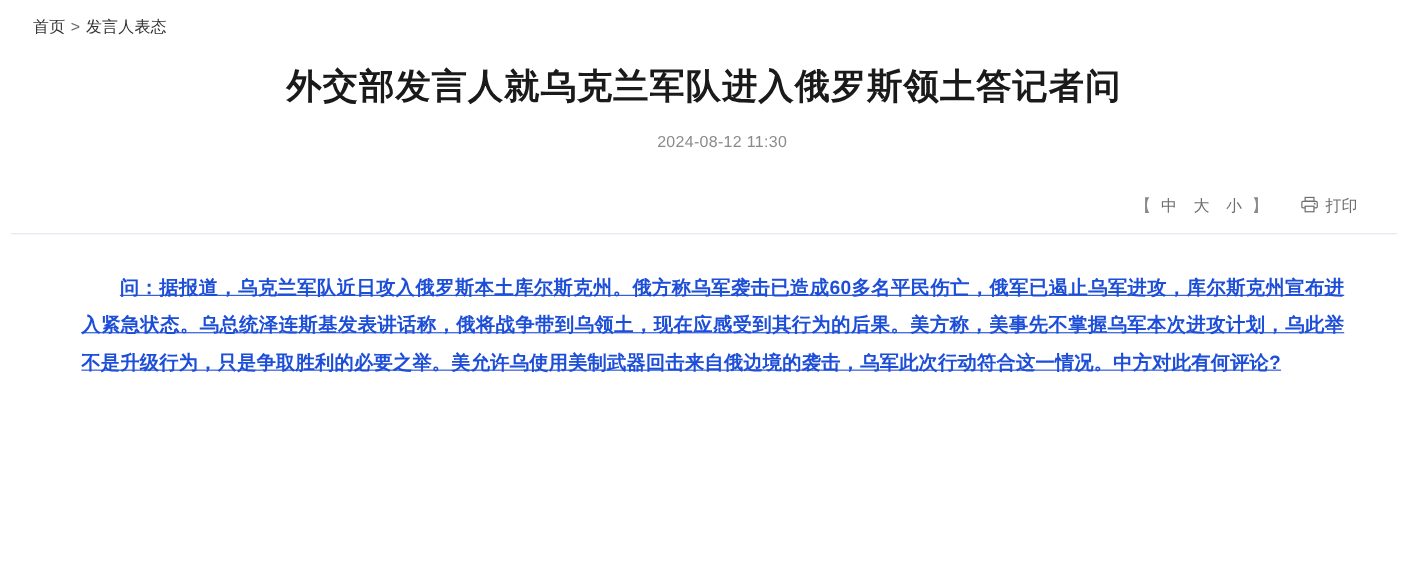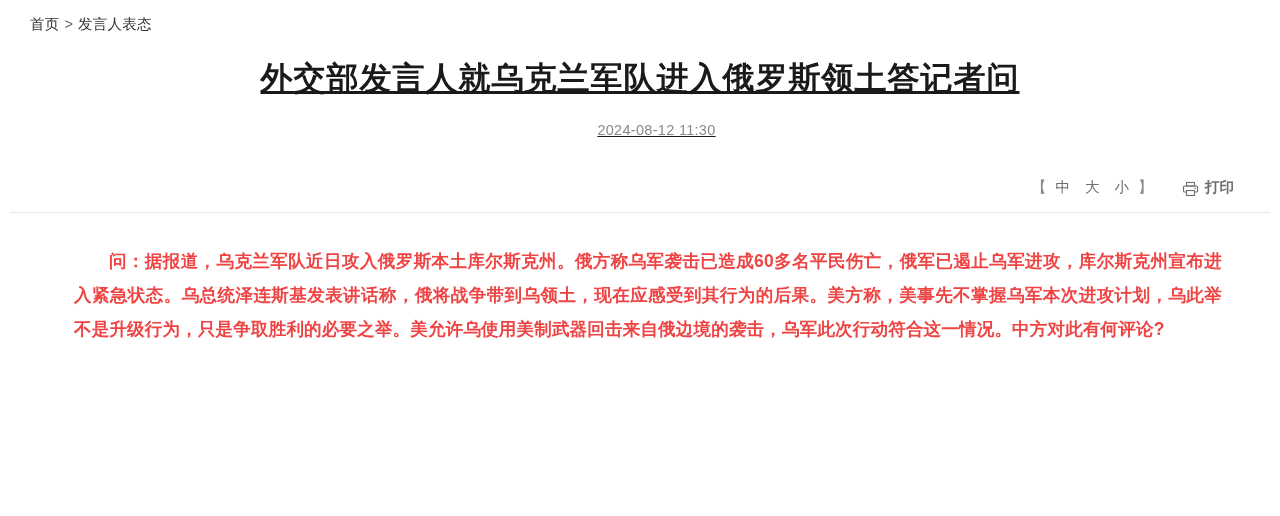"外交部发言人就乌克兰军队进入俄罗斯领土答记者问" .article-header { text-decoration: underline -> none }
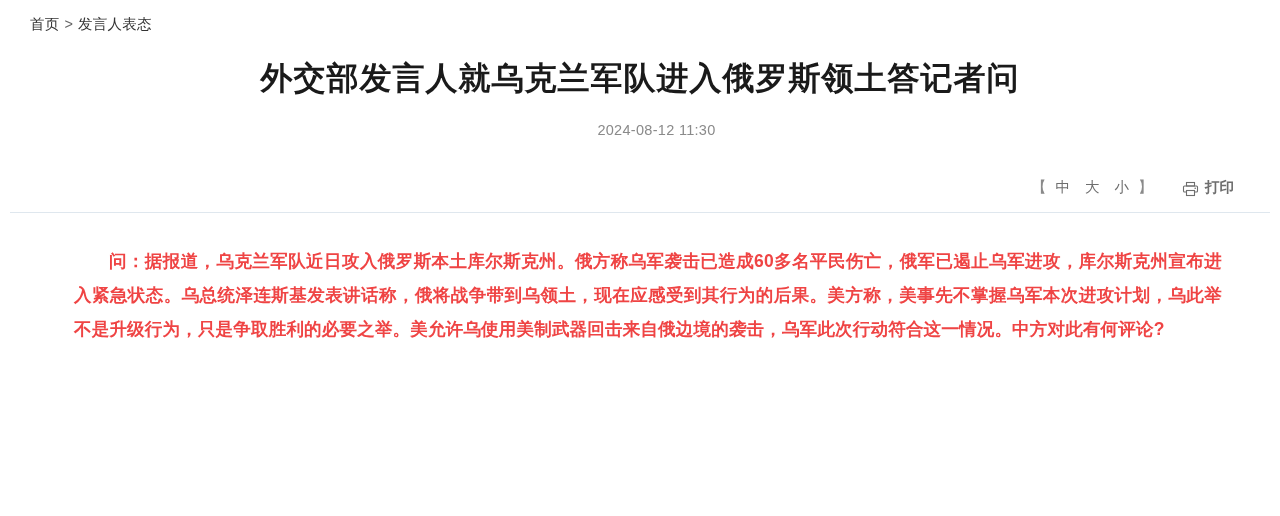"打印" .print-btn { align-items: flex-end -> flex-start; font-weight: bold -> none }
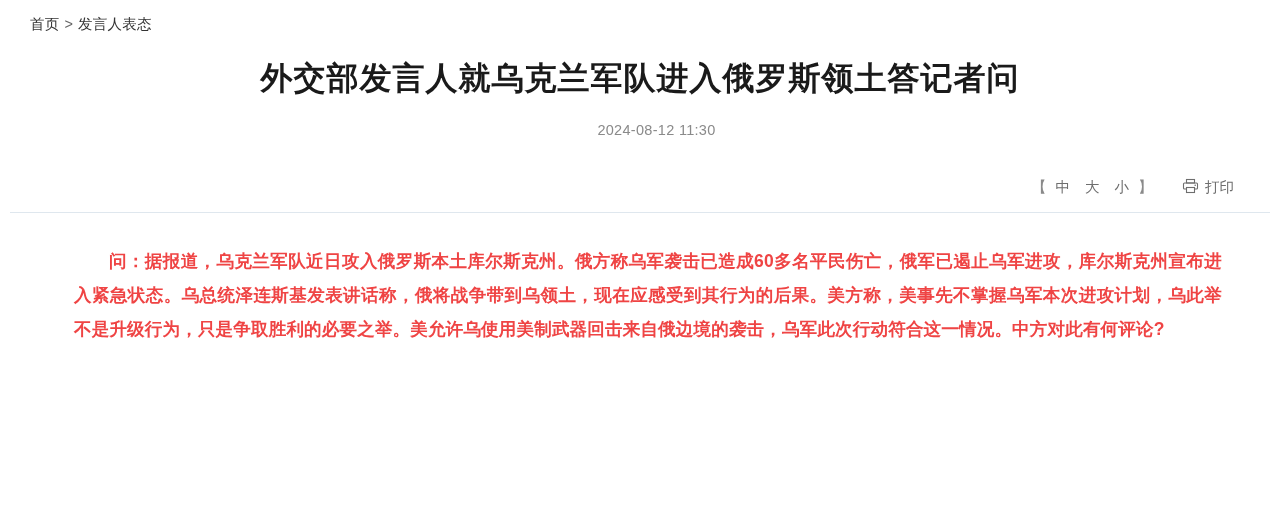"问：据报道，乌克兰军队近日攻入俄罗斯本土库尔斯克州。俄方称乌军袭击已造成60多名" .para { color: #ef4444 -> #1d4ed8; text-decoration: none -> underline }
